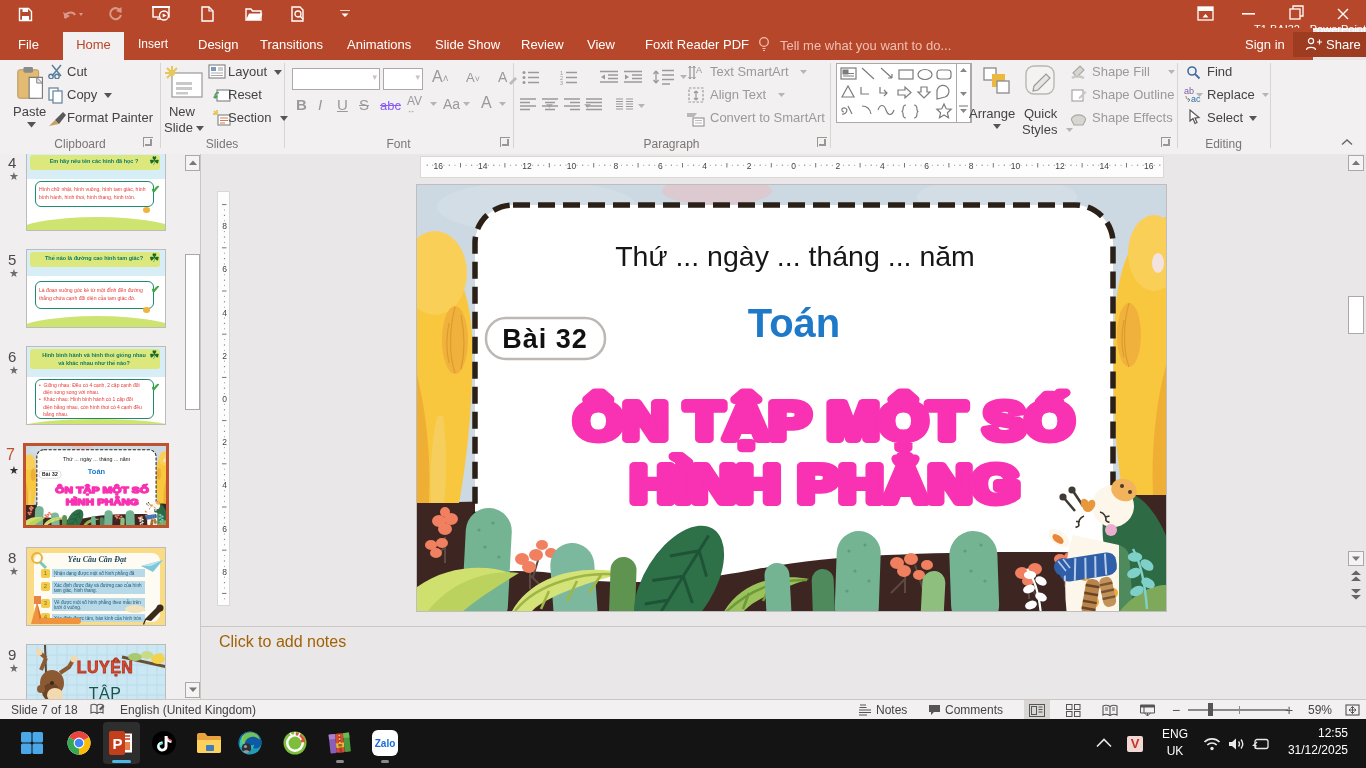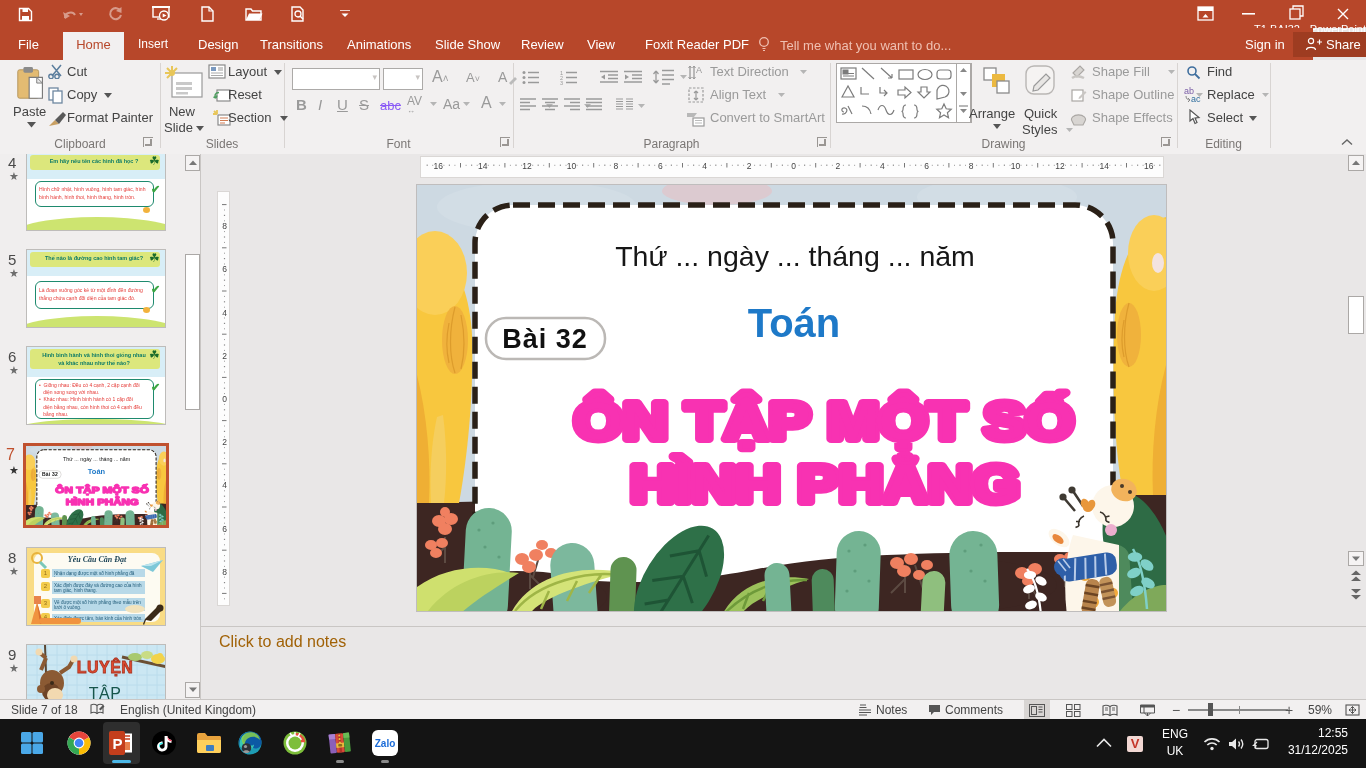"Text Direction" div.abs { text: Direction -> SmartArt }
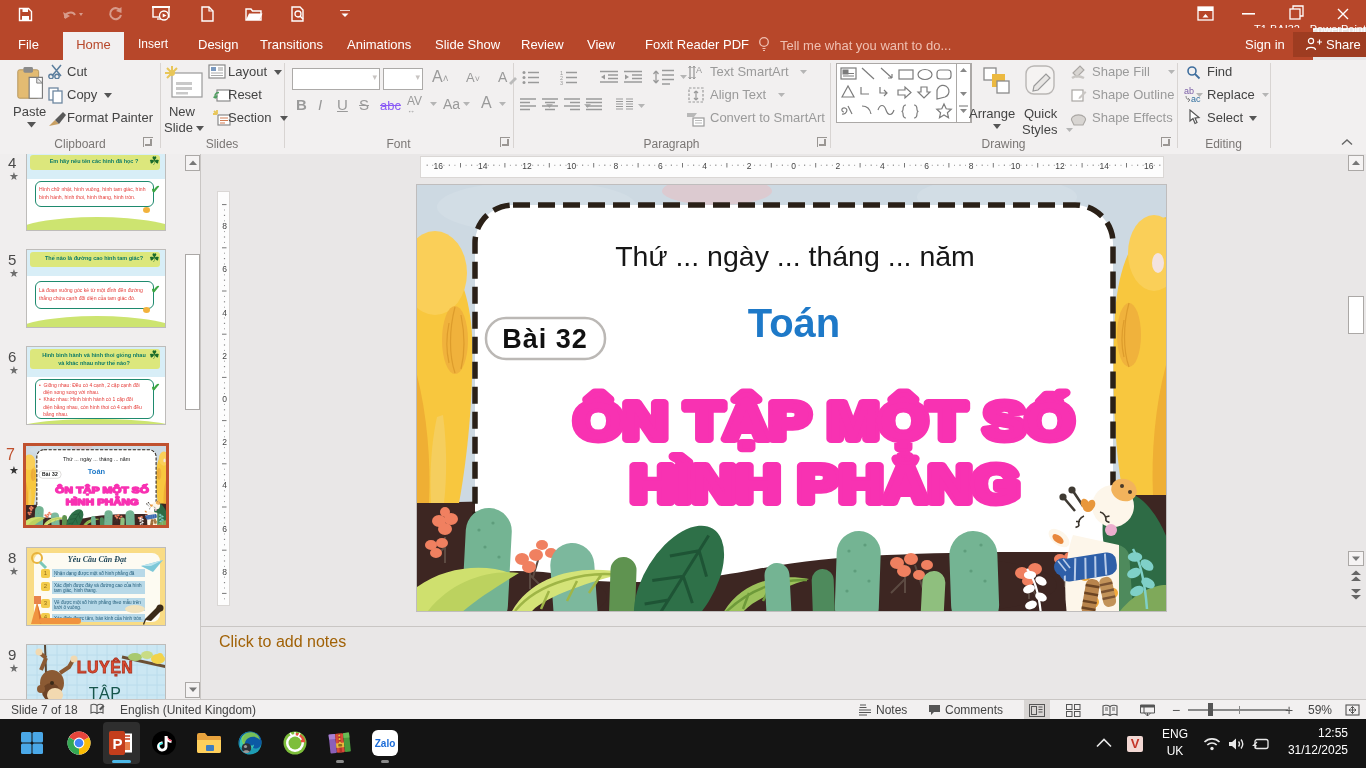"Drawing" div.glbl { html: <div>Drawing</div> -> none }
